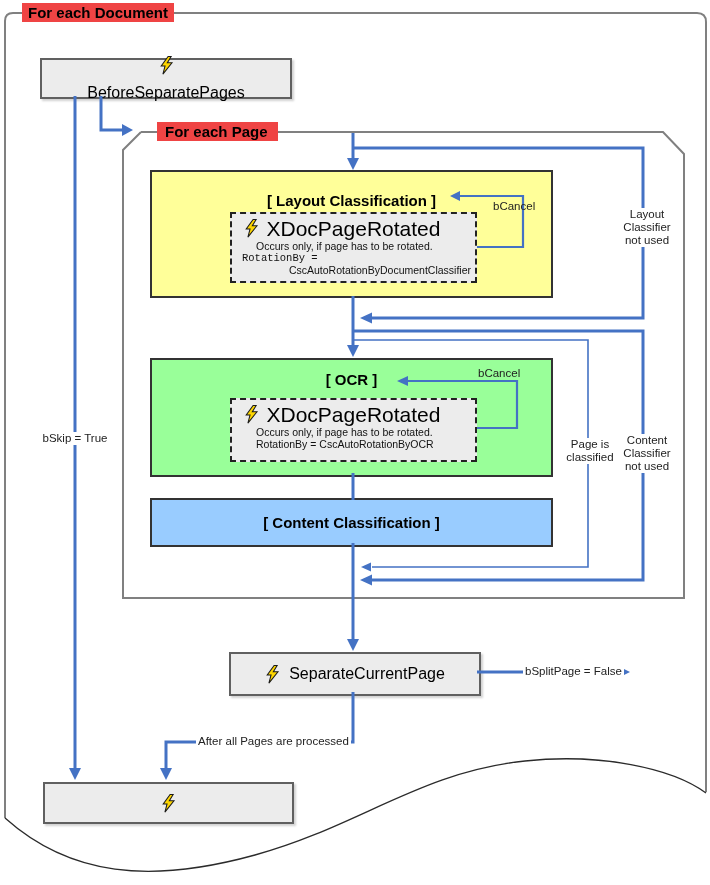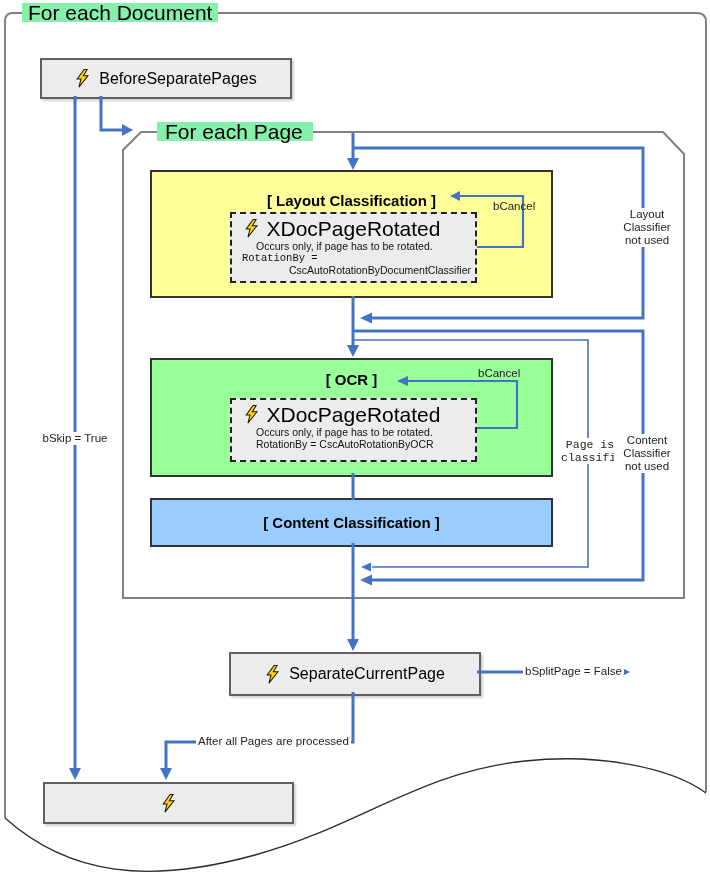"For each Document" .frame-title { background: #86efac -> #ef4444; font-size: 21px -> 15px; font-weight: normal -> bold }
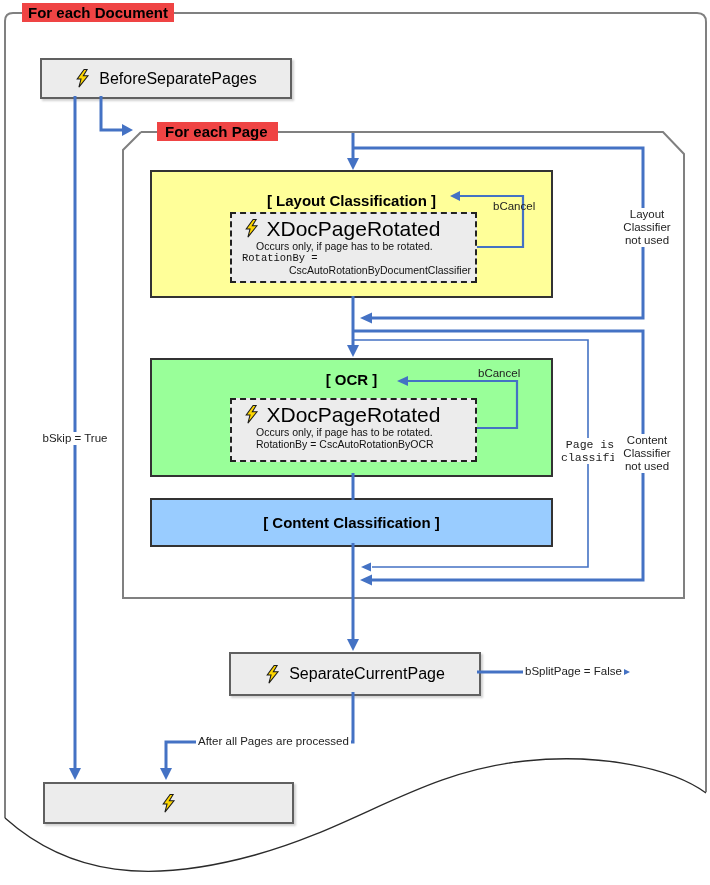"BeforeSeparatePages" div.event-box { flex-direction: none -> column }
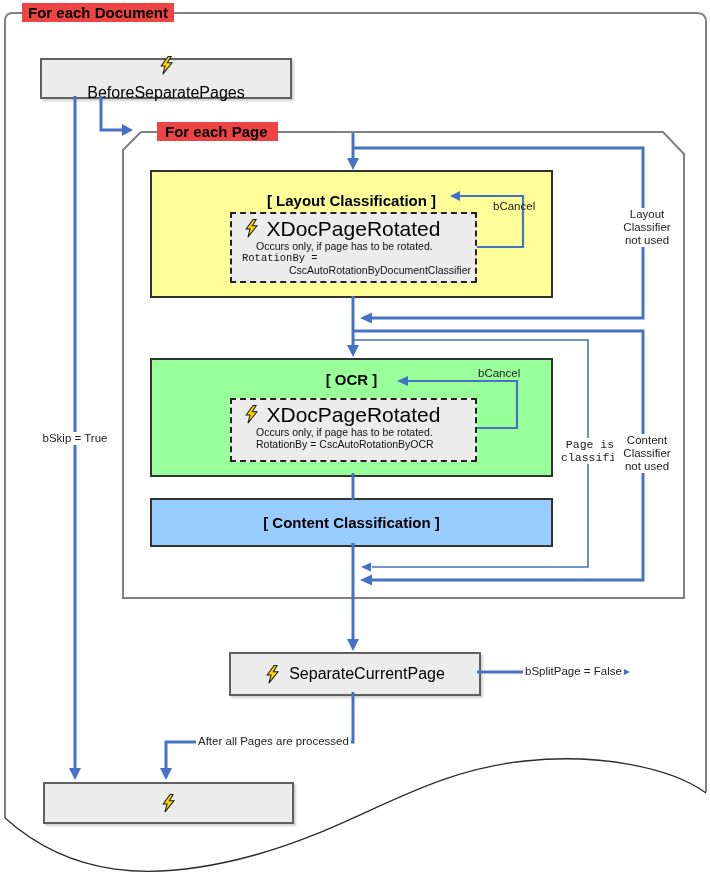"Page is" div.lbl { font-family: Liberation Mono, monospace -> none }
